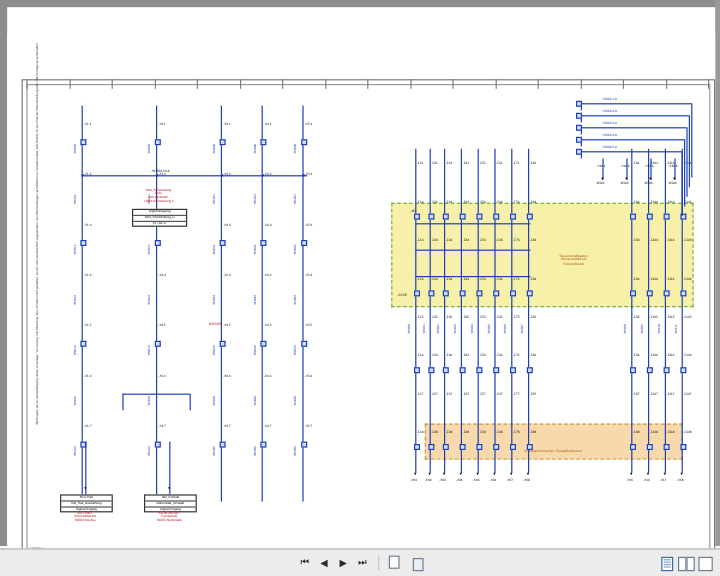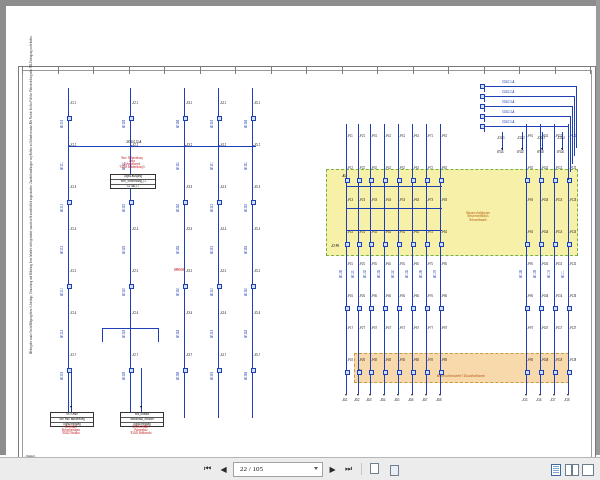"22 / 105" div.pagebox { html: <div> <span>22 / 105</span> <span></span> </div> -> none }
